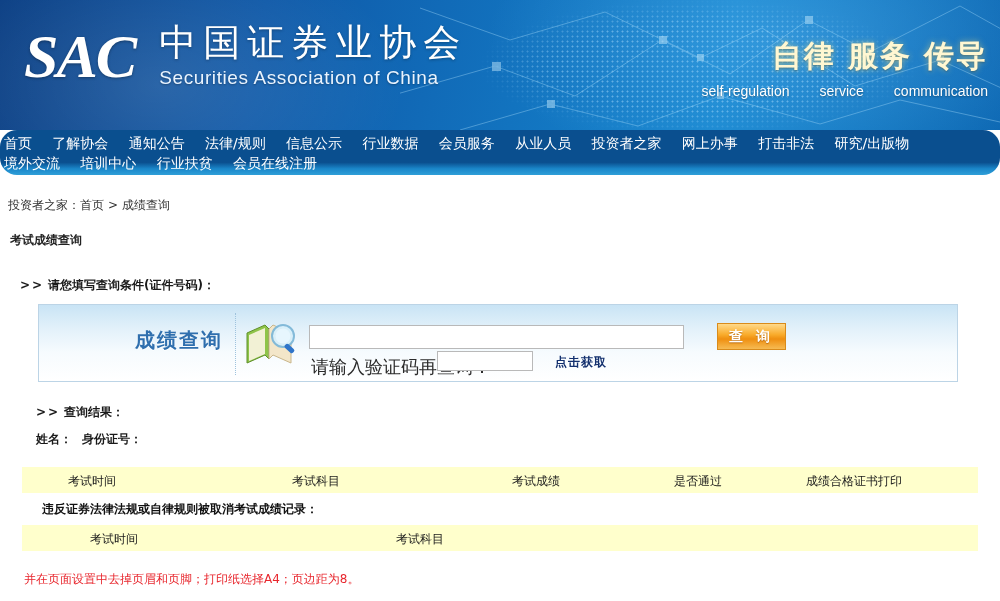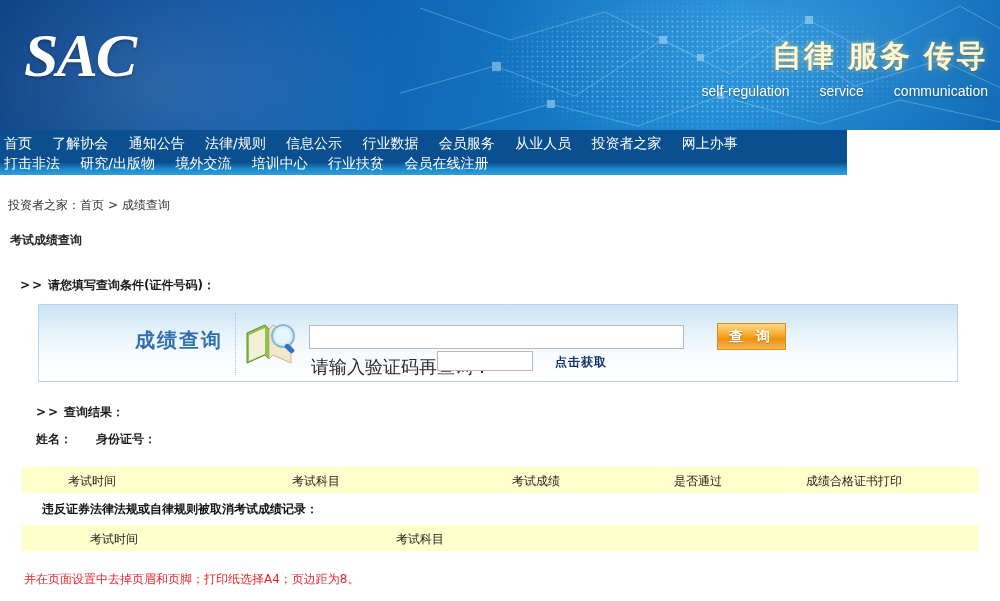"中国证券业协会" div.namebox { html: none -> <div> <div>中国证券业协会</div> <div>Securities Association of China</div> </div> }
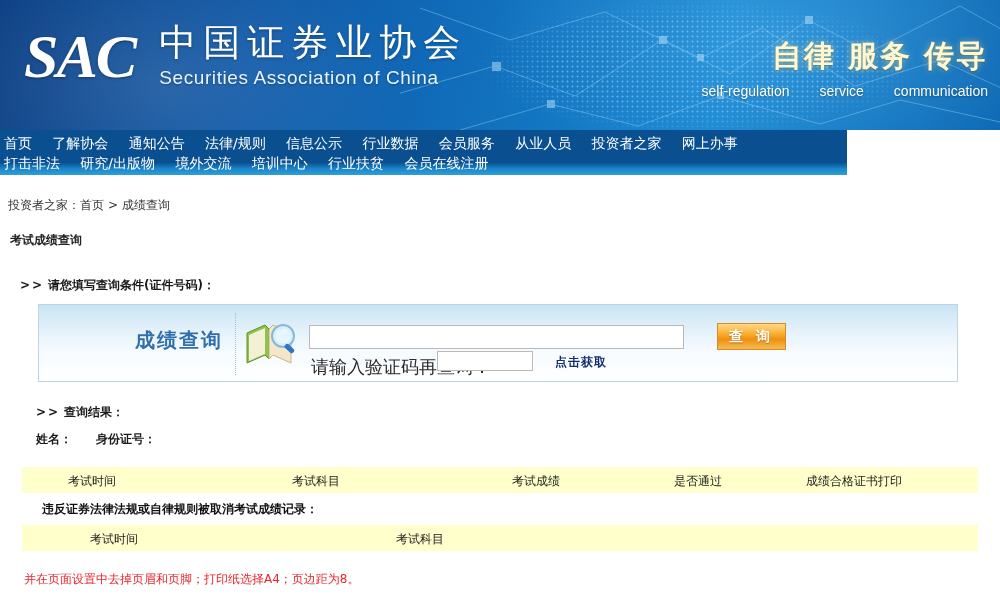"首页 了解协会 通知公告 法律/规则 信息公示" .nav { border-radius: none -> 17px; width: 847px -> 1000px }
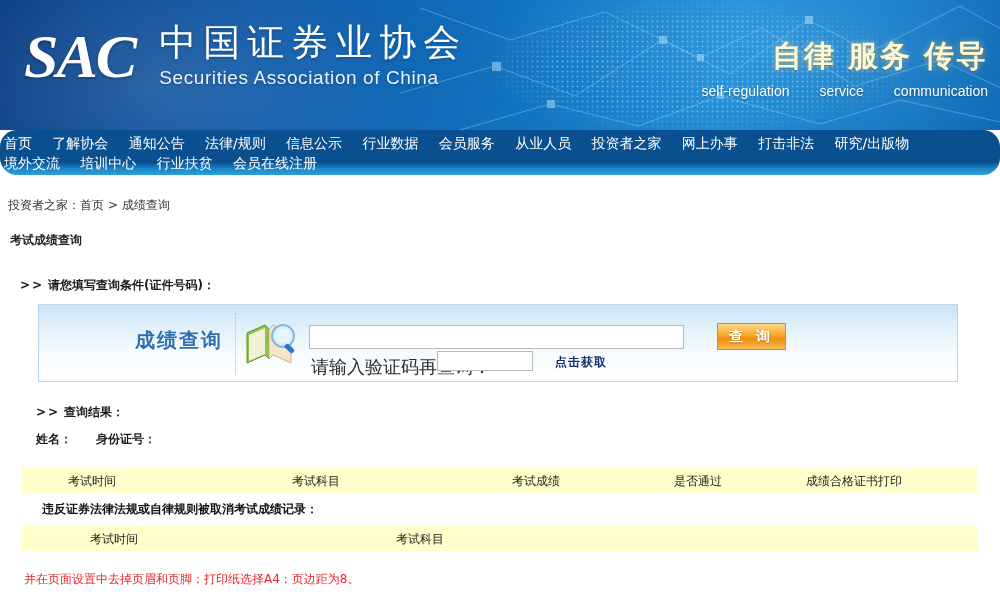"身份证号：" .res-person .f2 { margin-left: 24px -> 10px }
